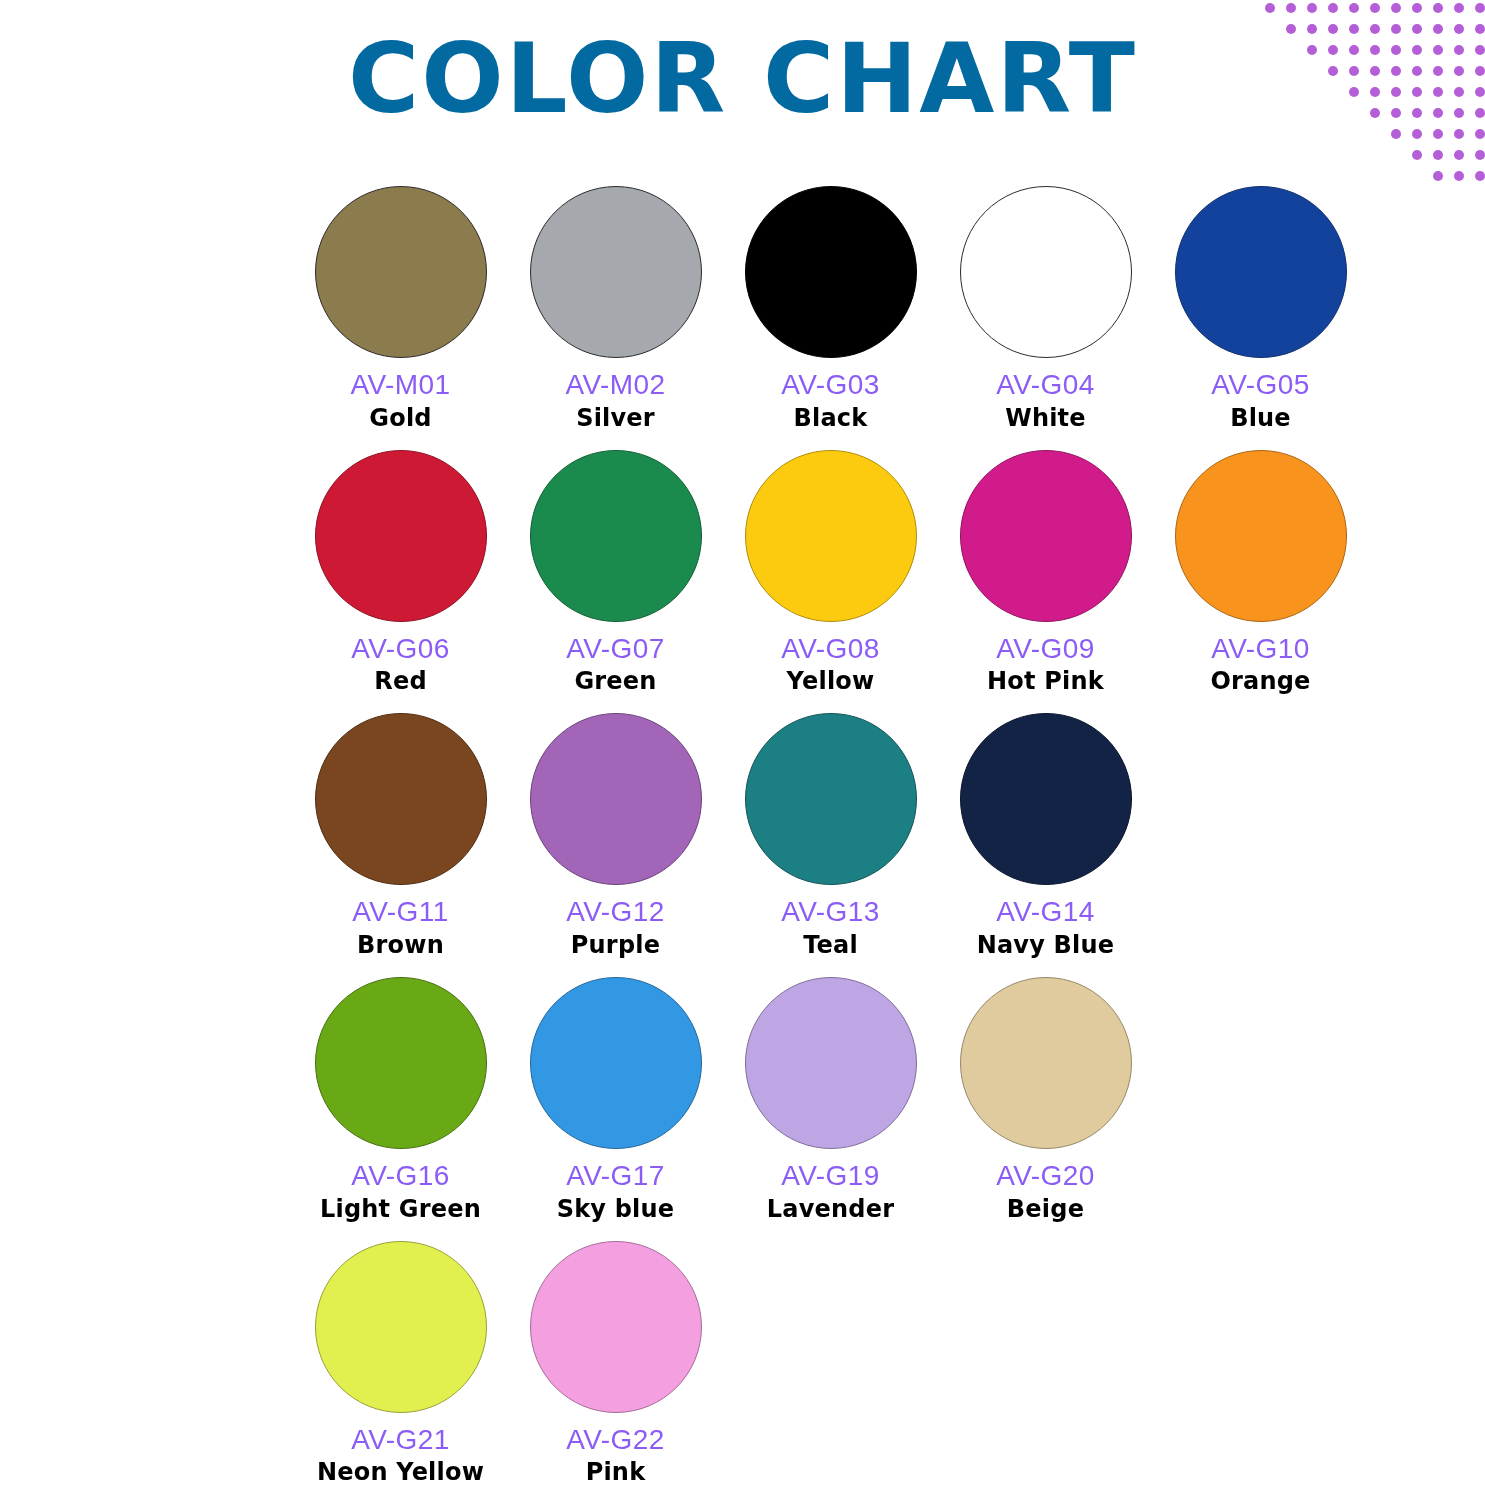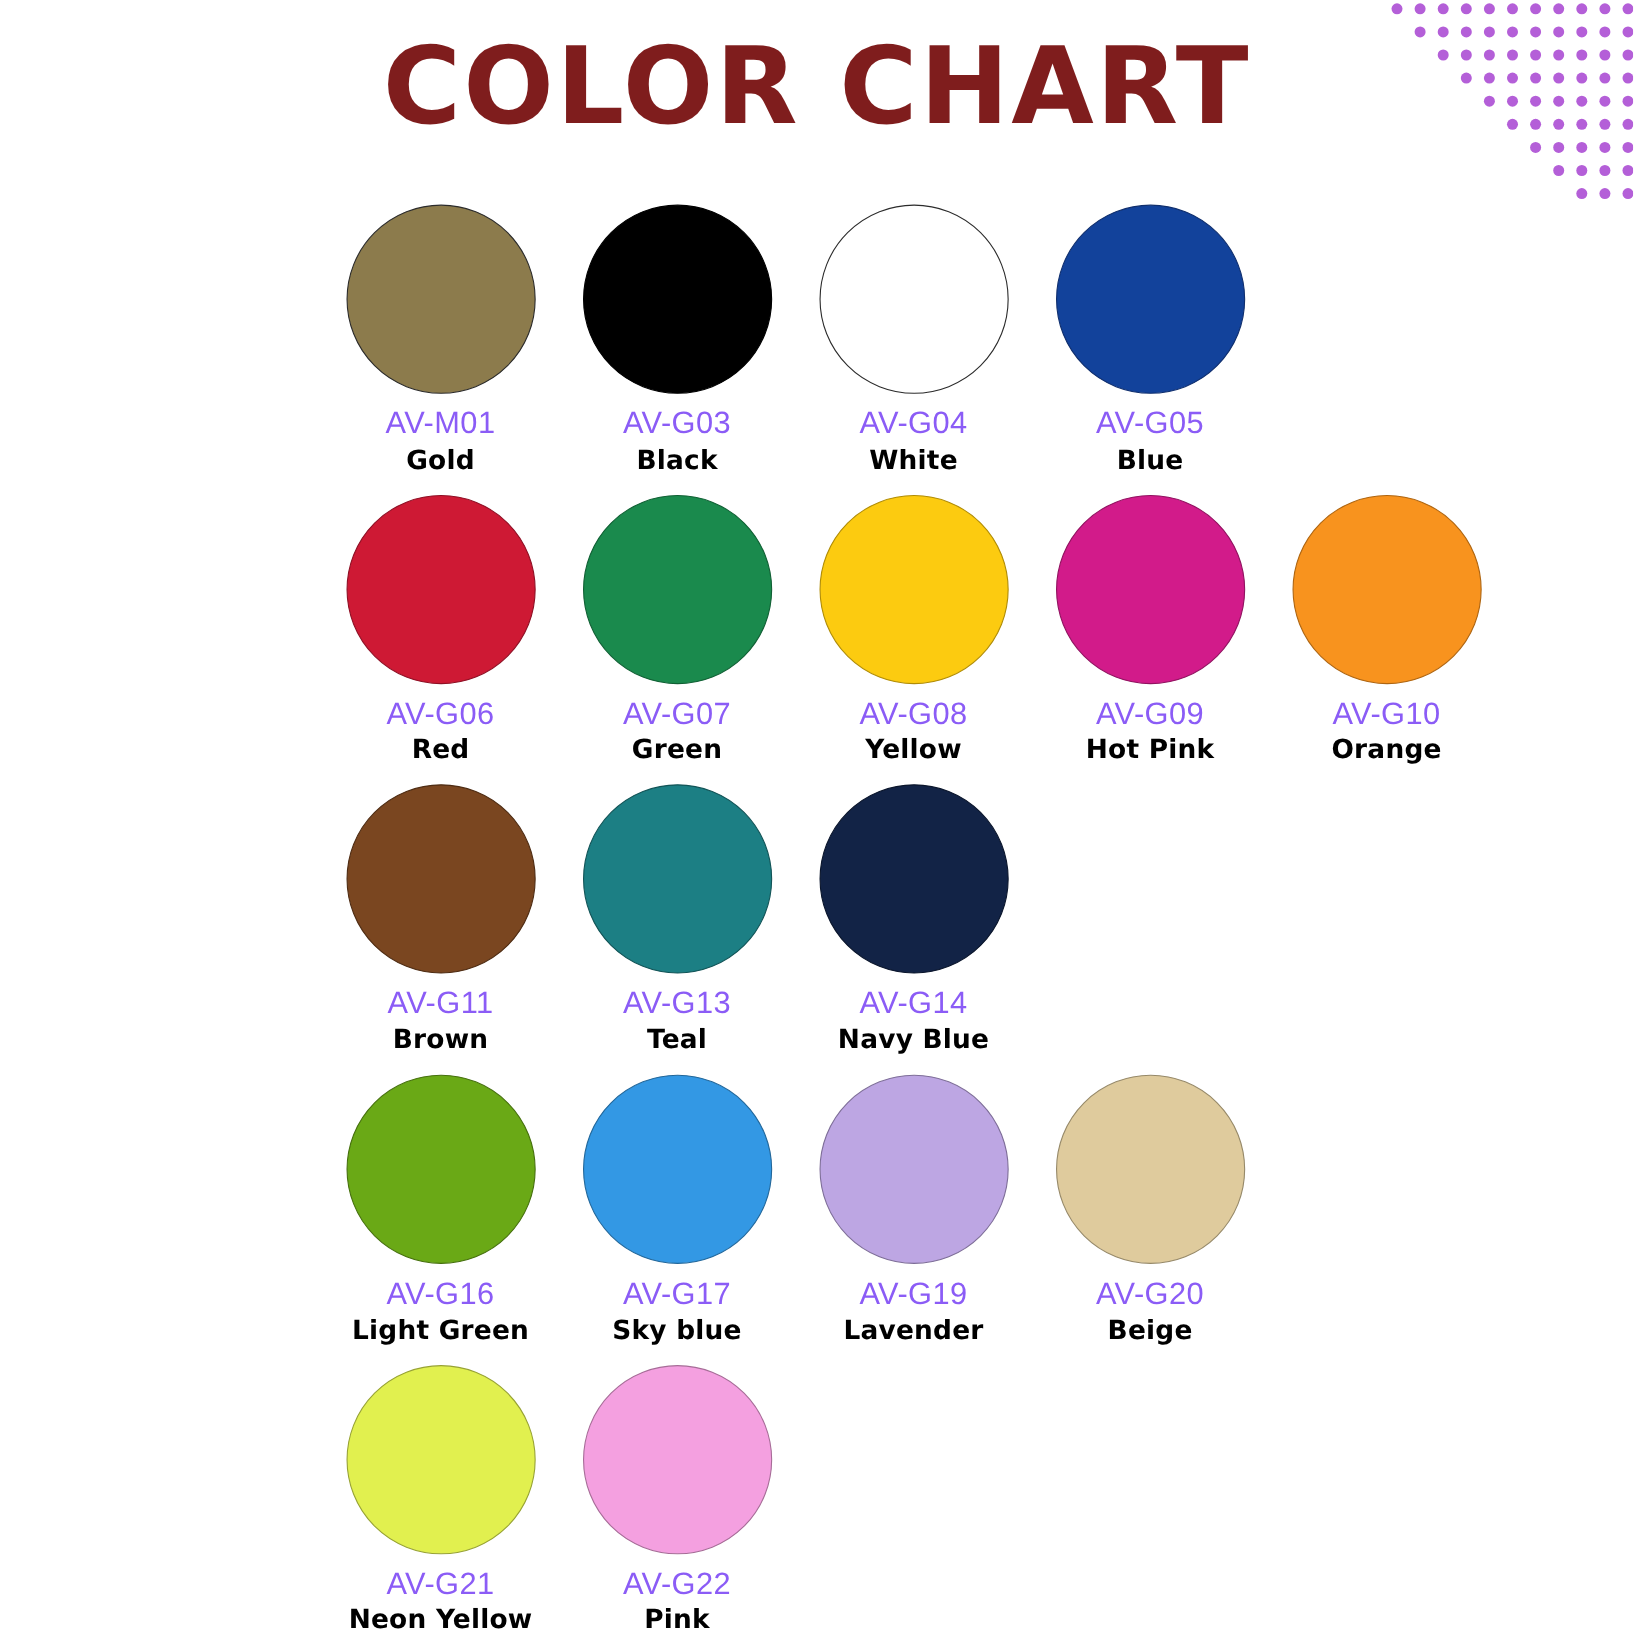"COLOR CHART" #title { color: #7f1d1d -> #0369a1 }
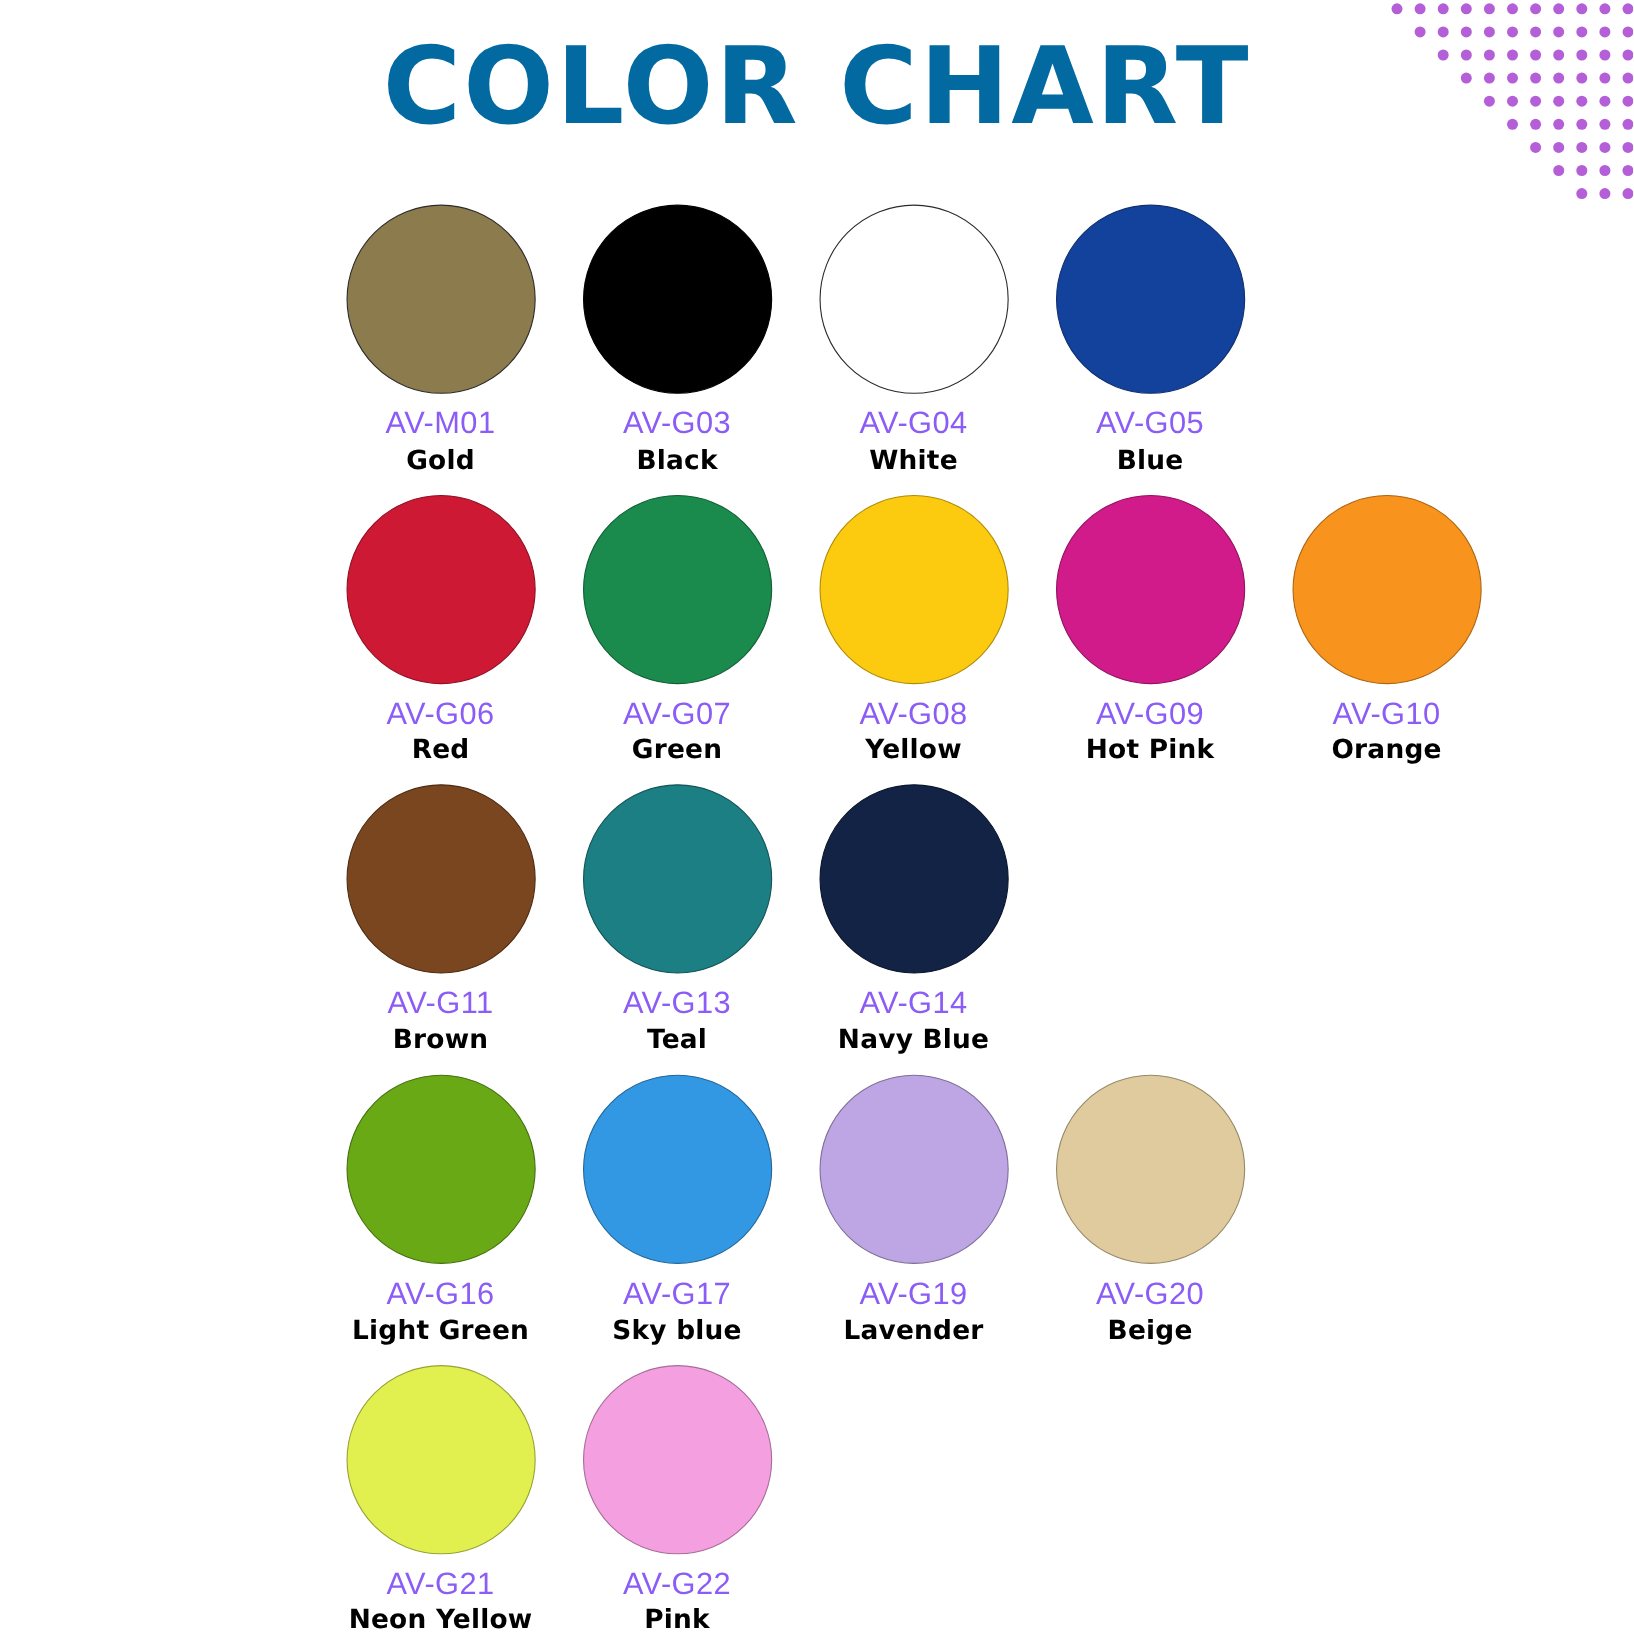"AV-M02" div.swatch { html: none -> <div> <div></div> <div>AV-M02</div> <div>Silver</div> </div> }
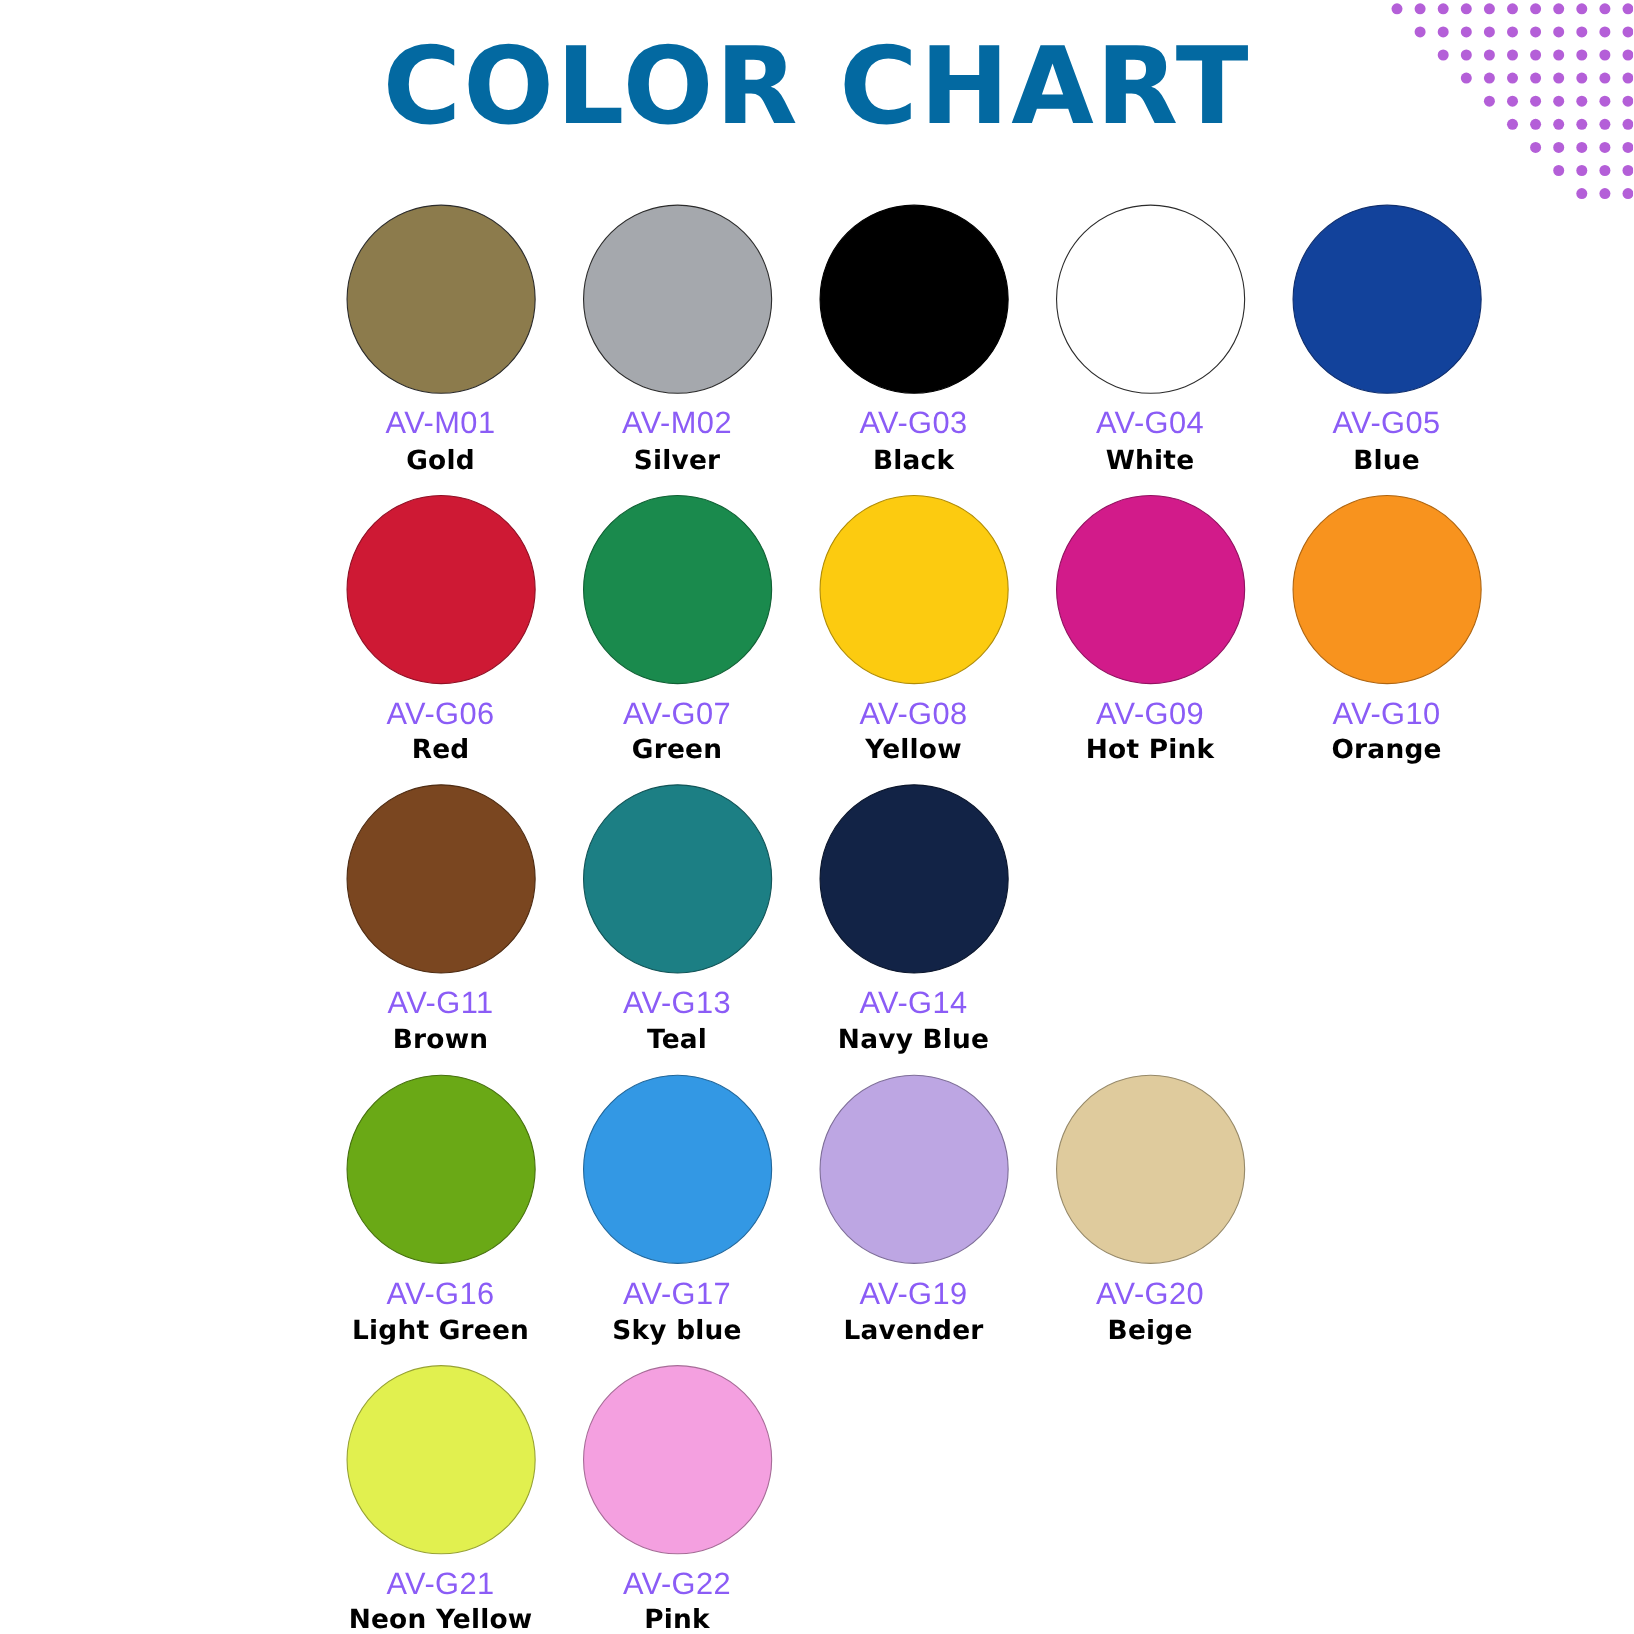"AV-G12" div.swatch { html: none -> <div> <div></div> <div>AV-G12</div> <div>Purple</div> </div> }
